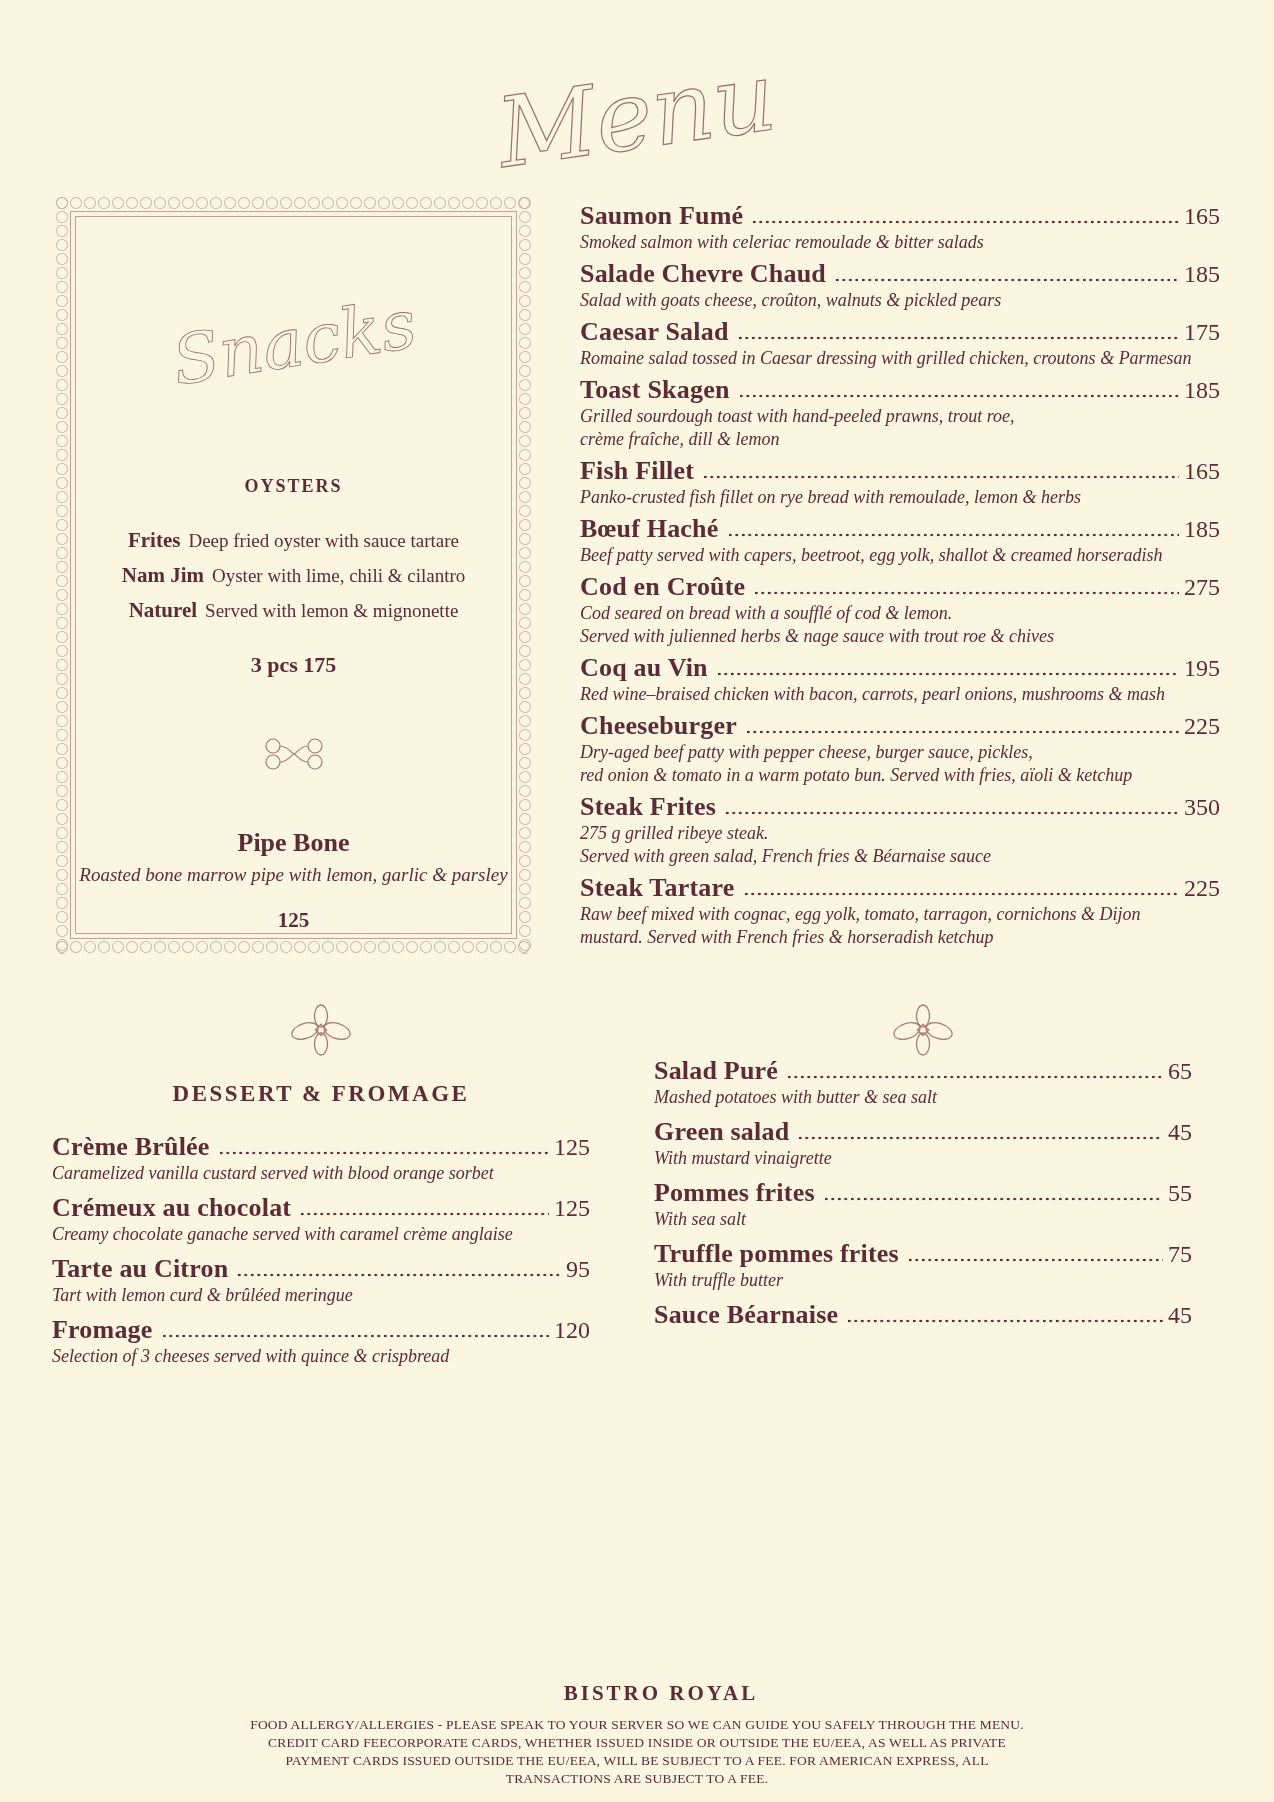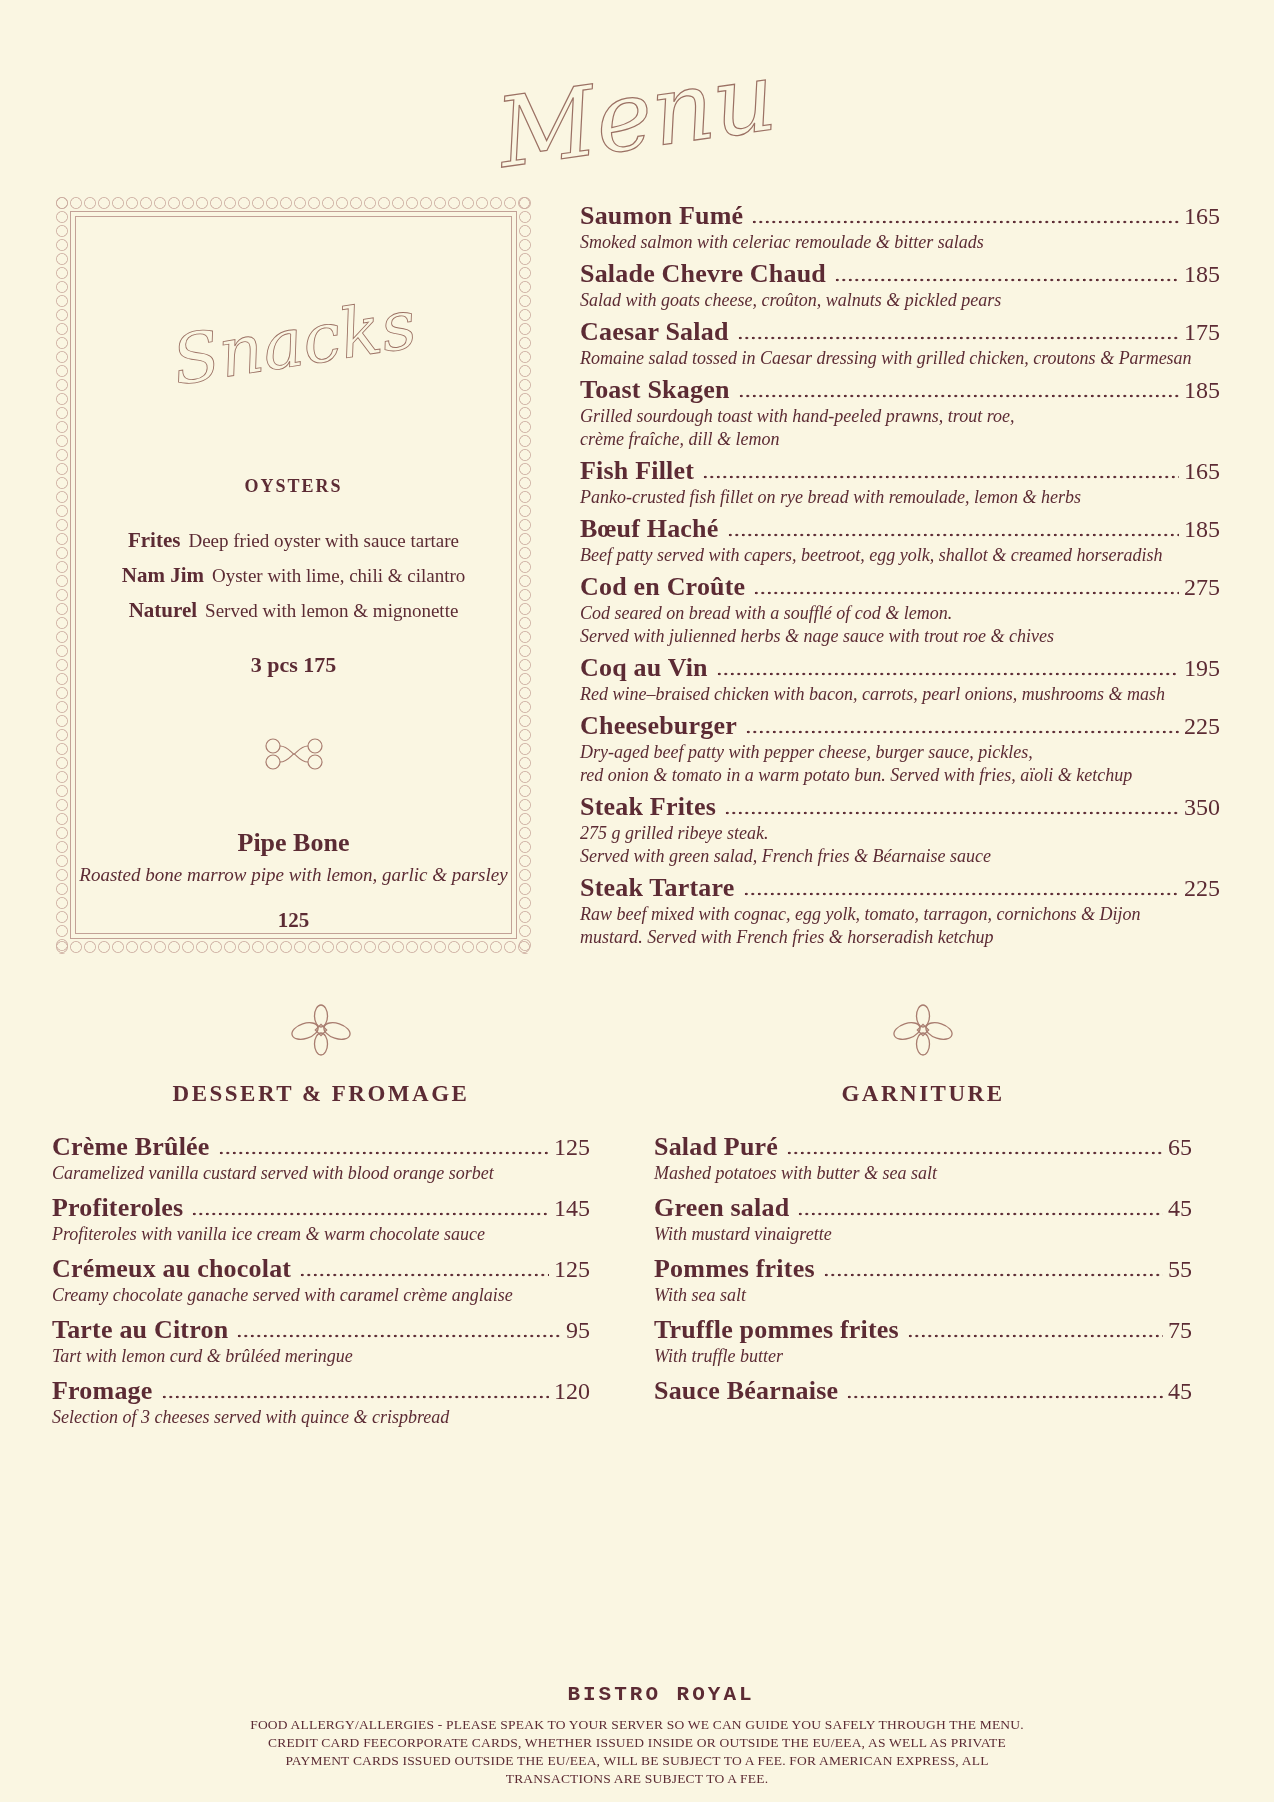"GARNITURE" div.col-head { html: <div>GARNITURE</div> -> none }
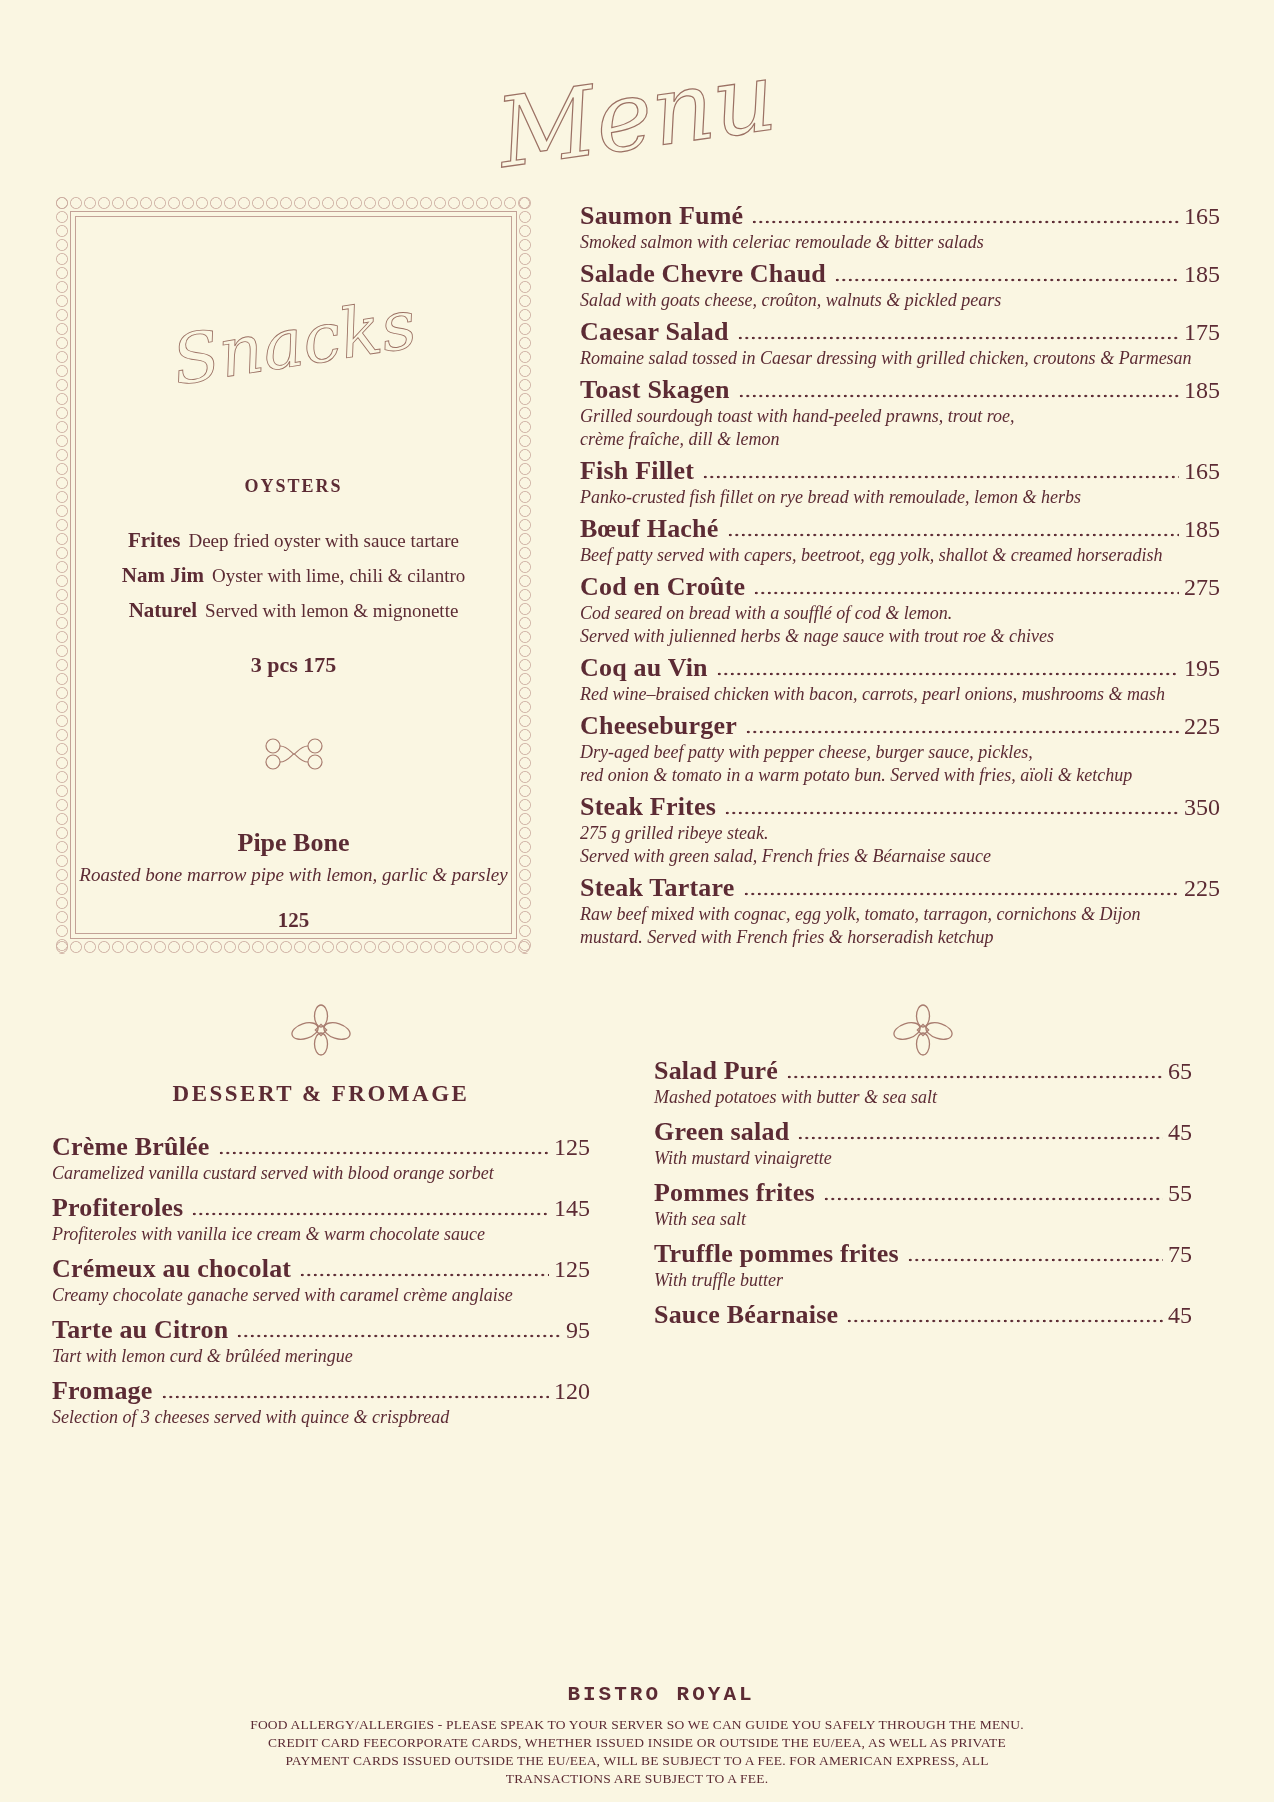"Profiteroles" div.m-item { html: <div> <div> <span>Profiteroles</span> <span></span> <span>145</span> </div> <div>Profiteroles with vanilla ice cream &amp; warm chocolate sauce</div> </div> -> none }
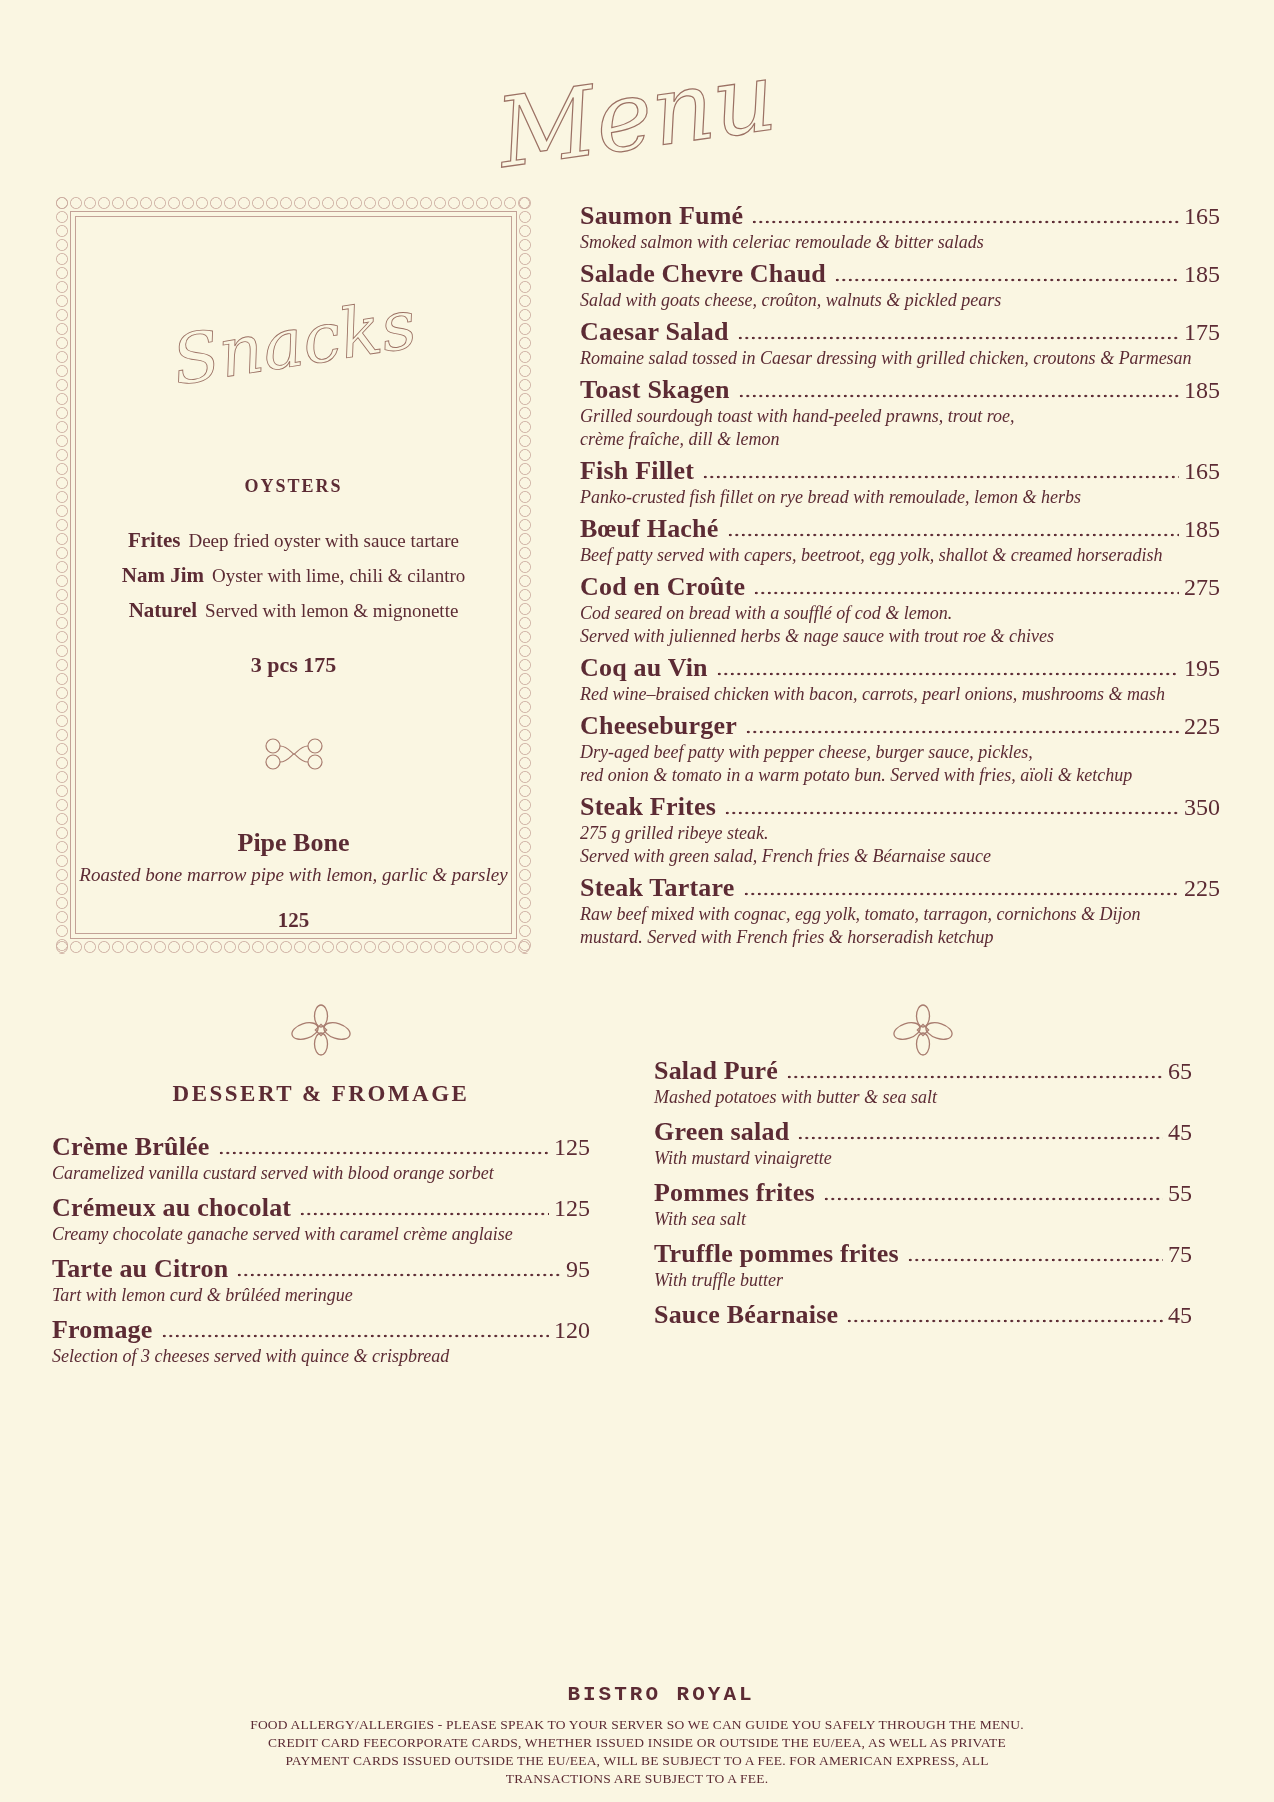"BISTRO ROYAL" .brand { font-family: Liberation Mono, monospace -> Liberation Serif, serif }
